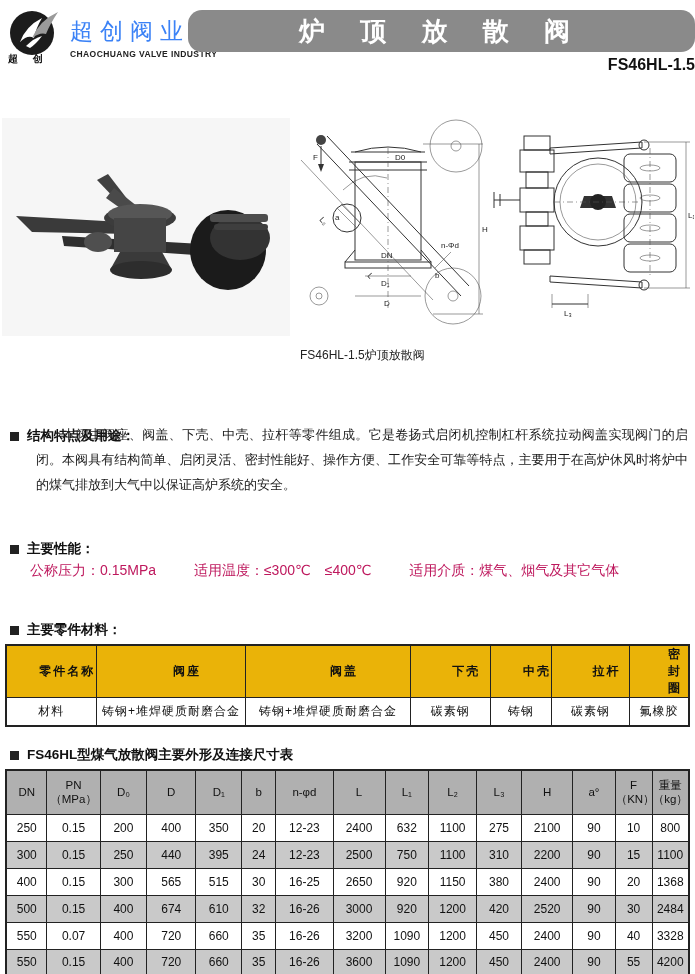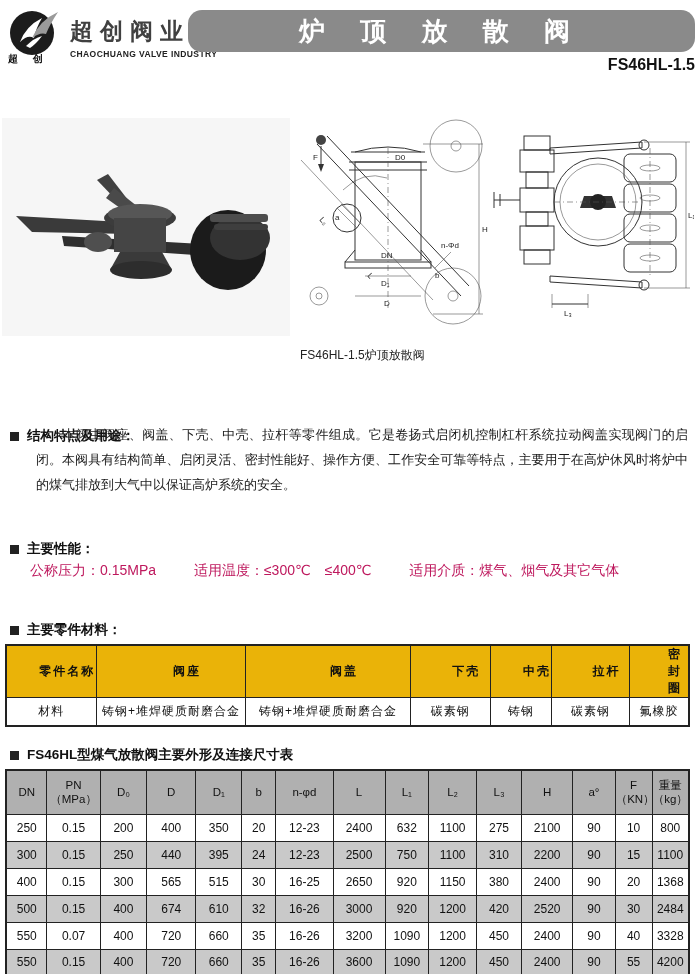"超创阀业" .company-cn { color: #404040 -> #3b82f6; font-weight: bold -> normal }
